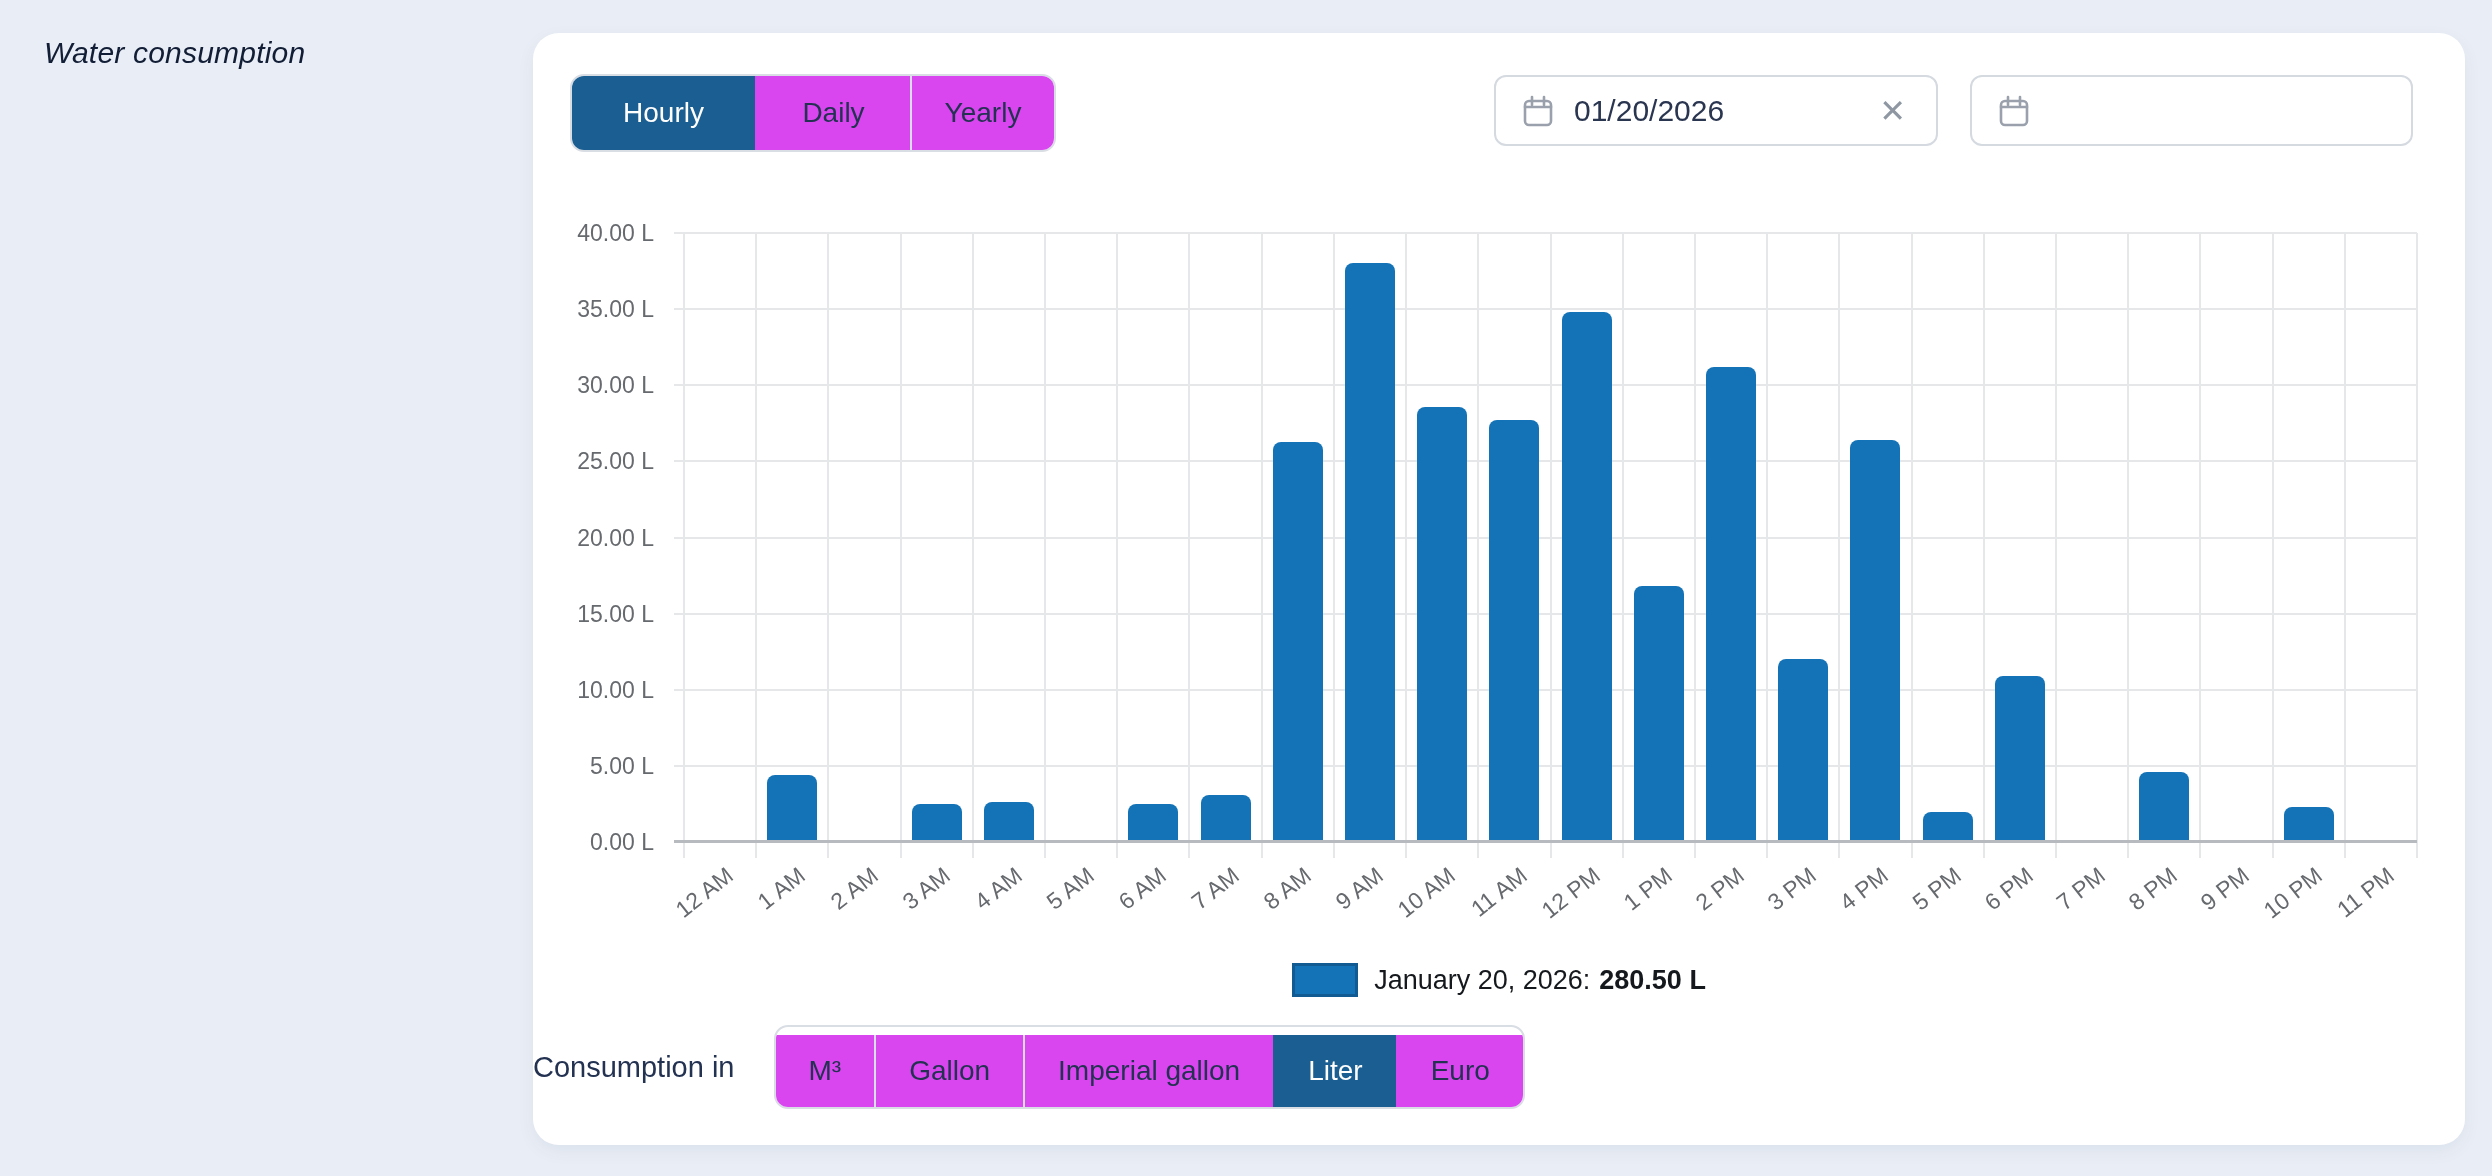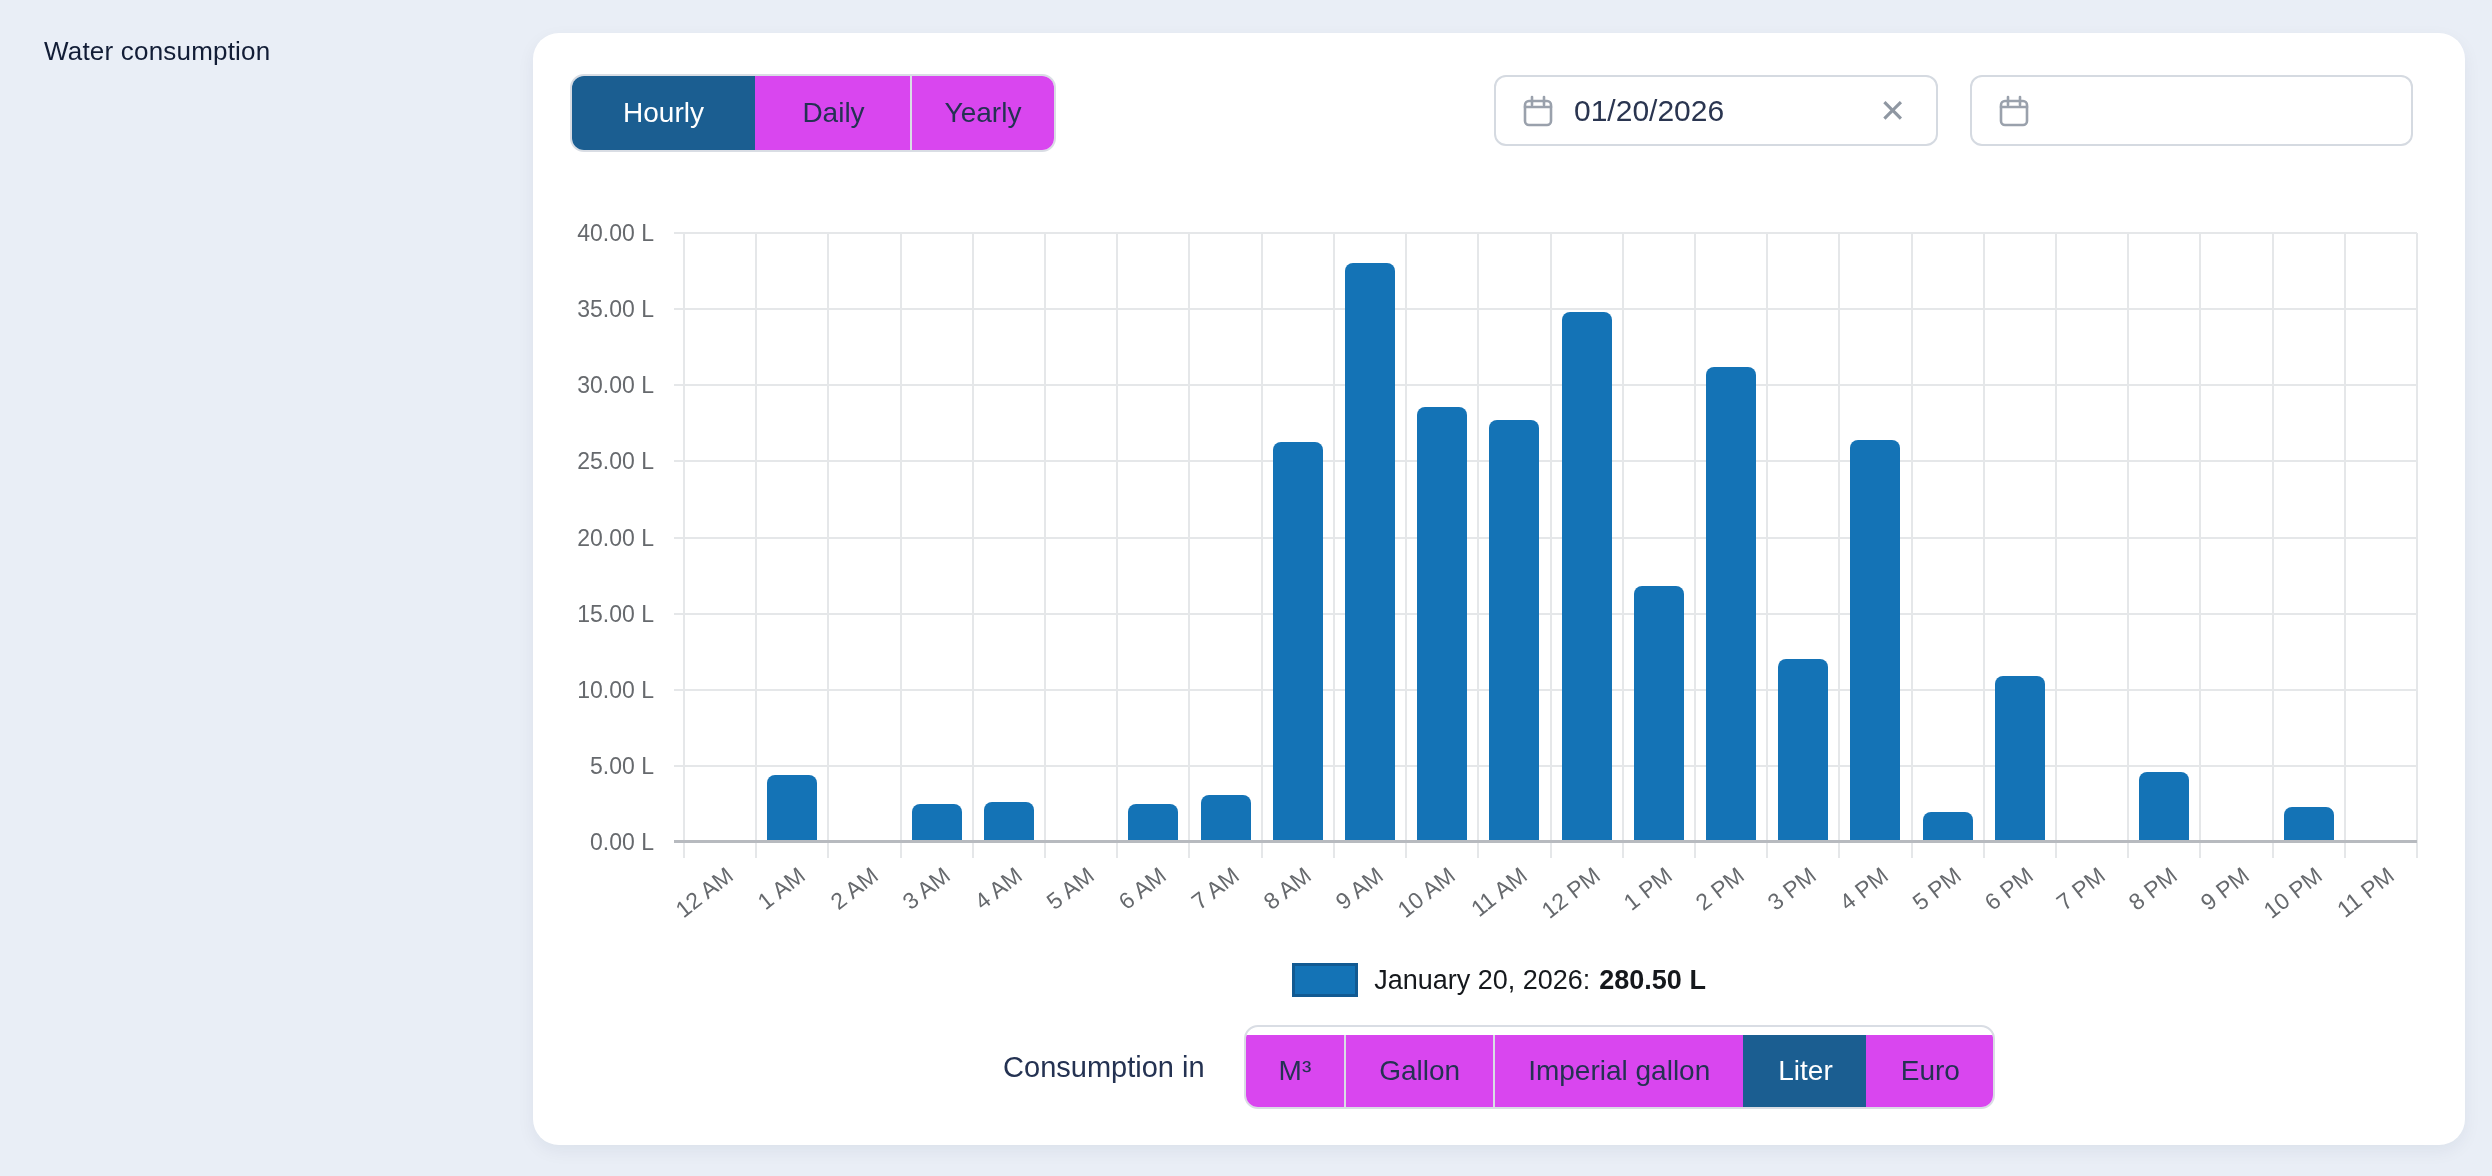"Water consumption" .page-title { font-size: 26px -> 30px; font-style: none -> italic }
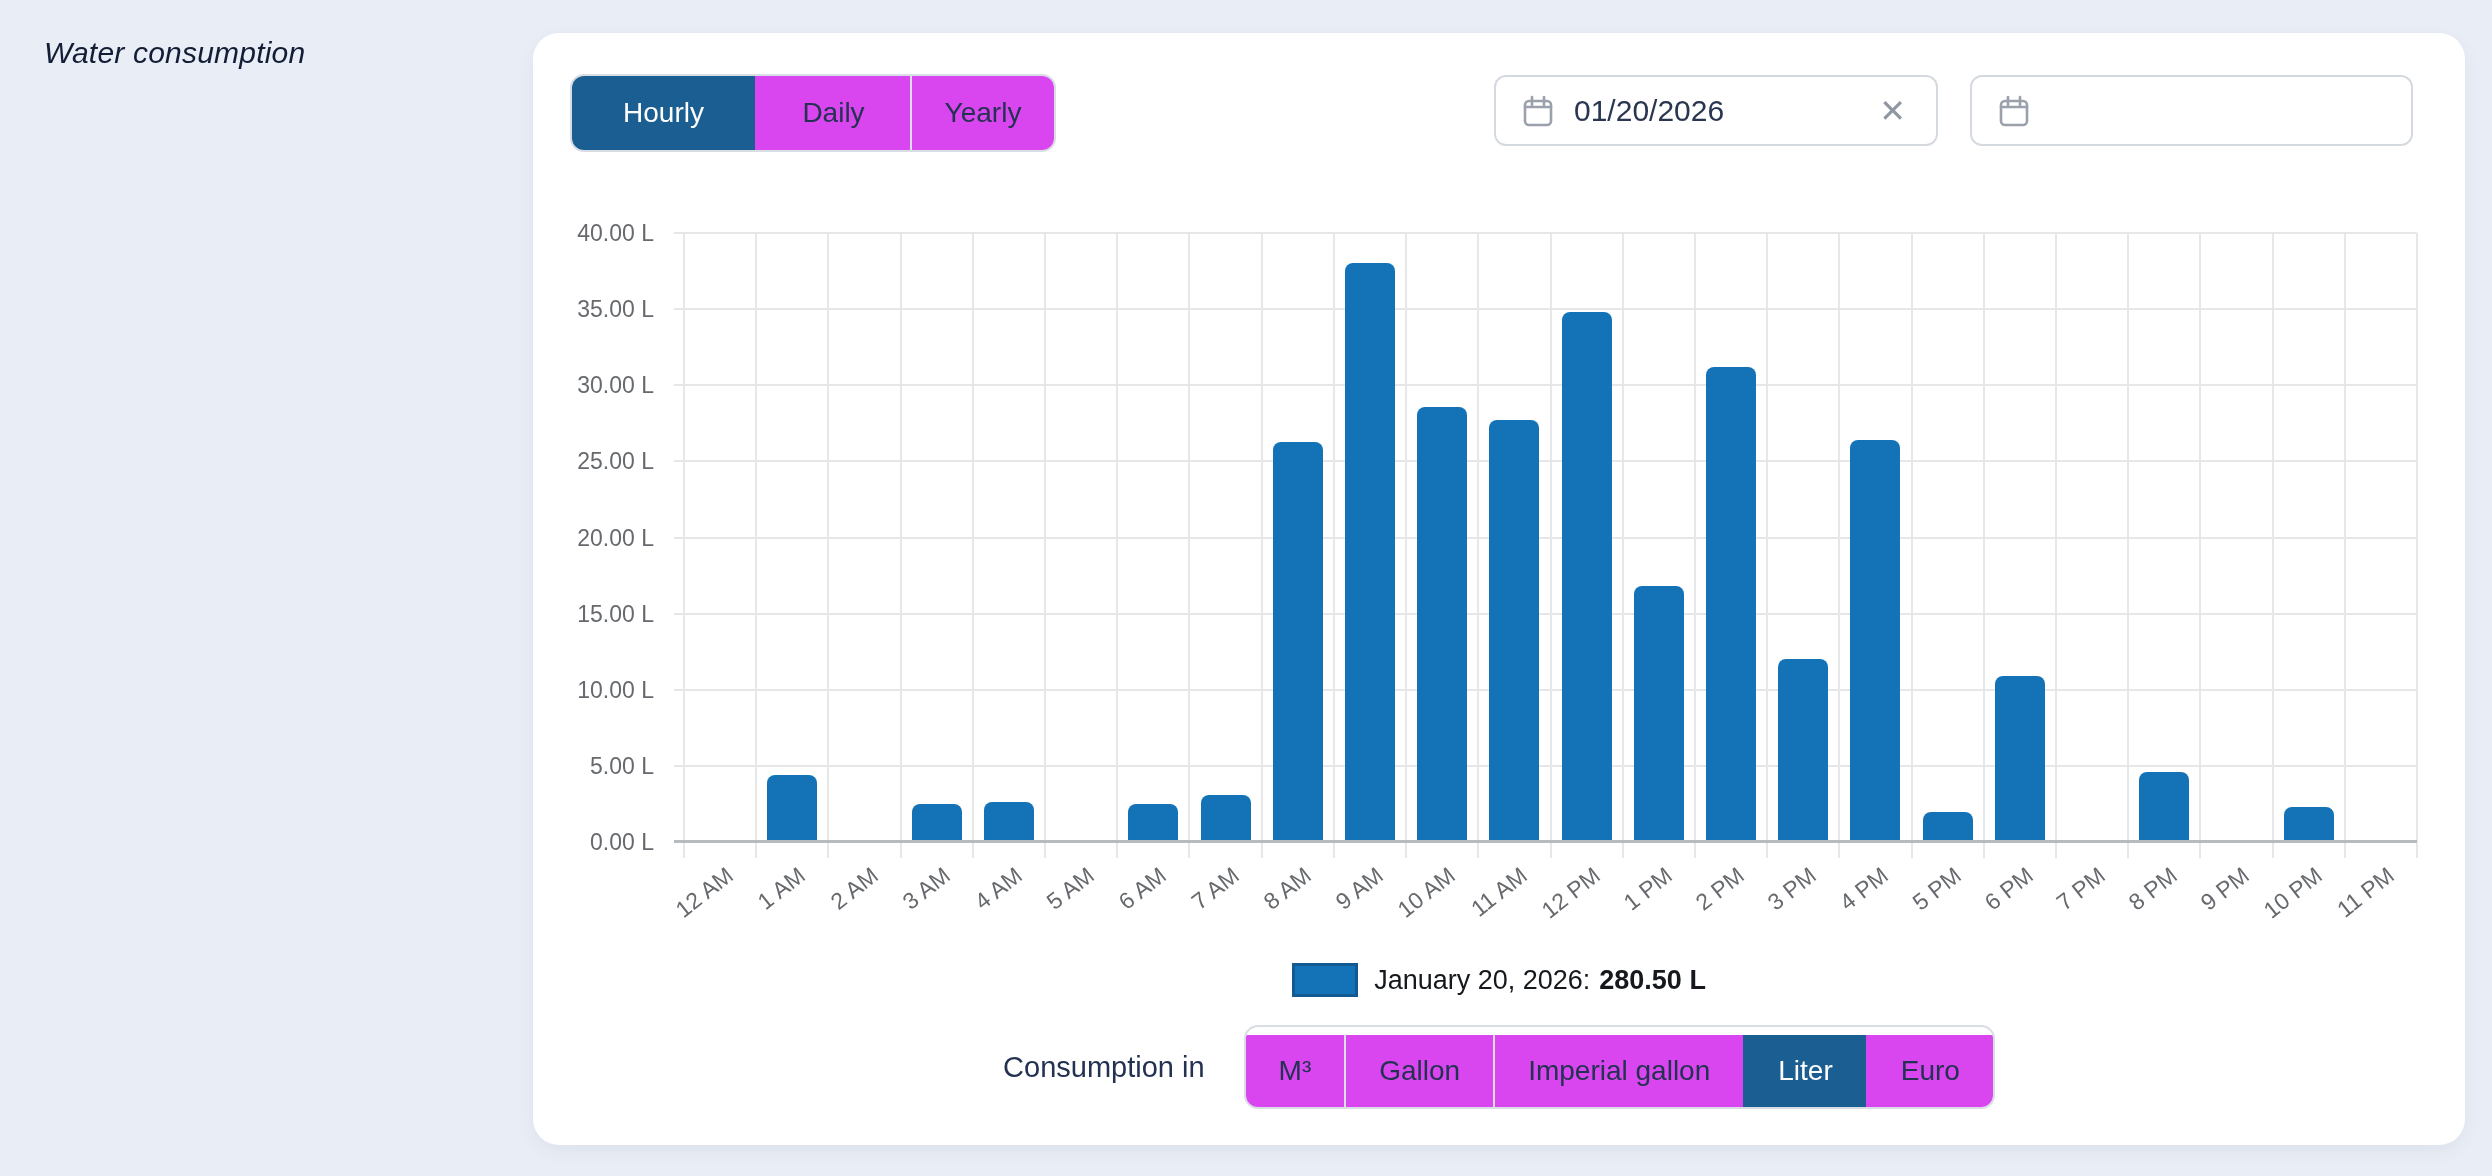"Consumption in" .units-row { justify-content: center -> none }
